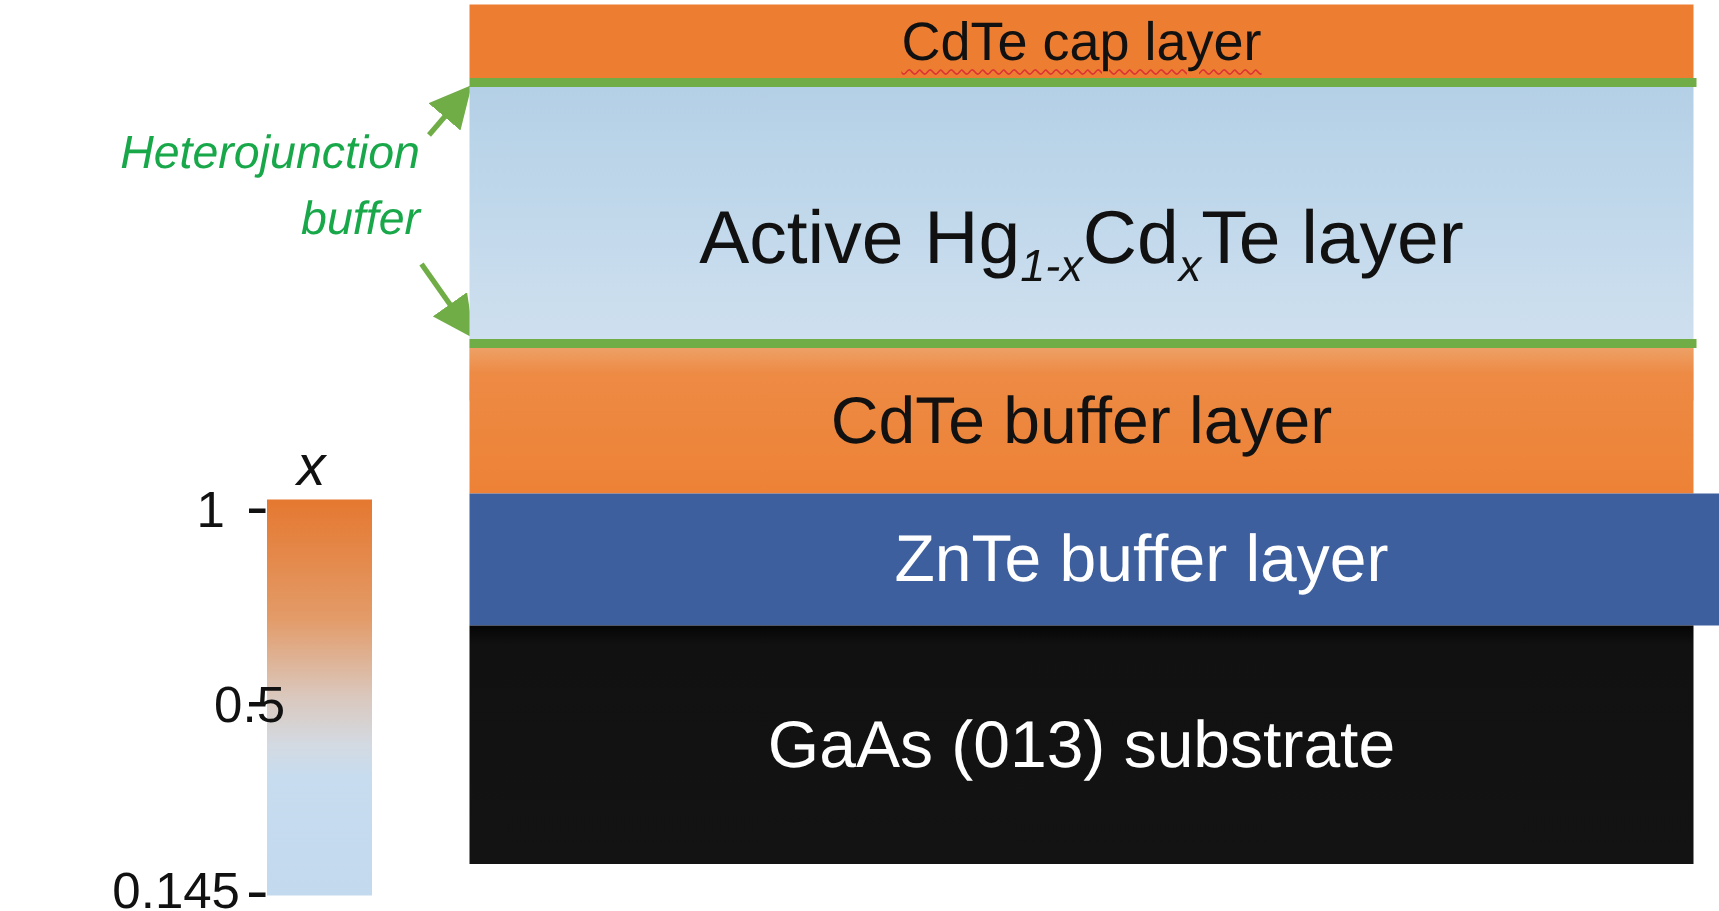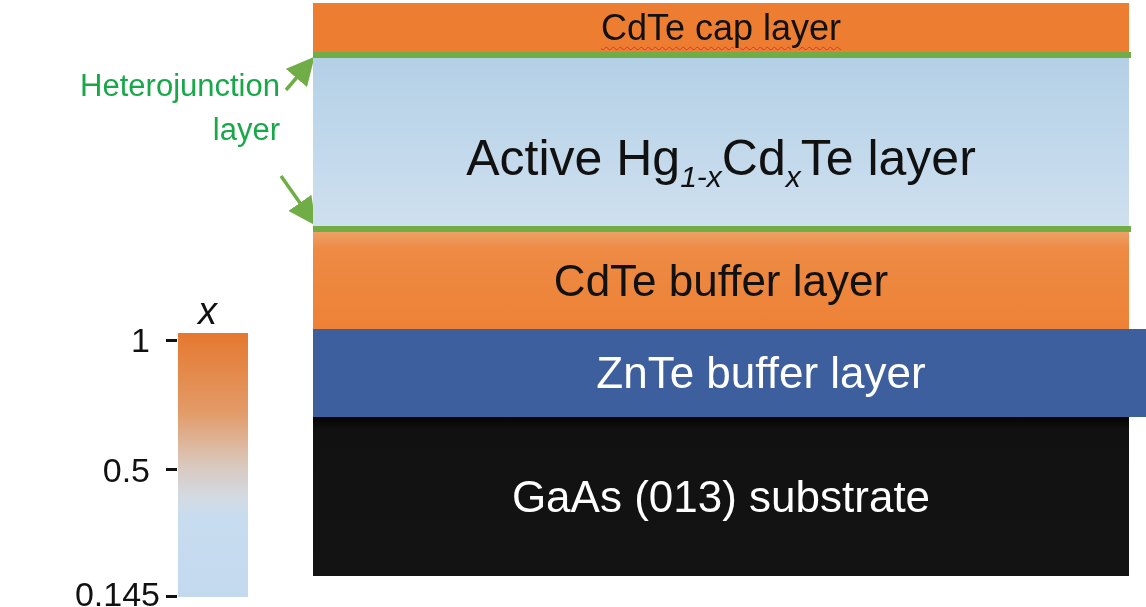"Heterojunction" #hetero { font-style: none -> italic; top: 64px -> 80px }
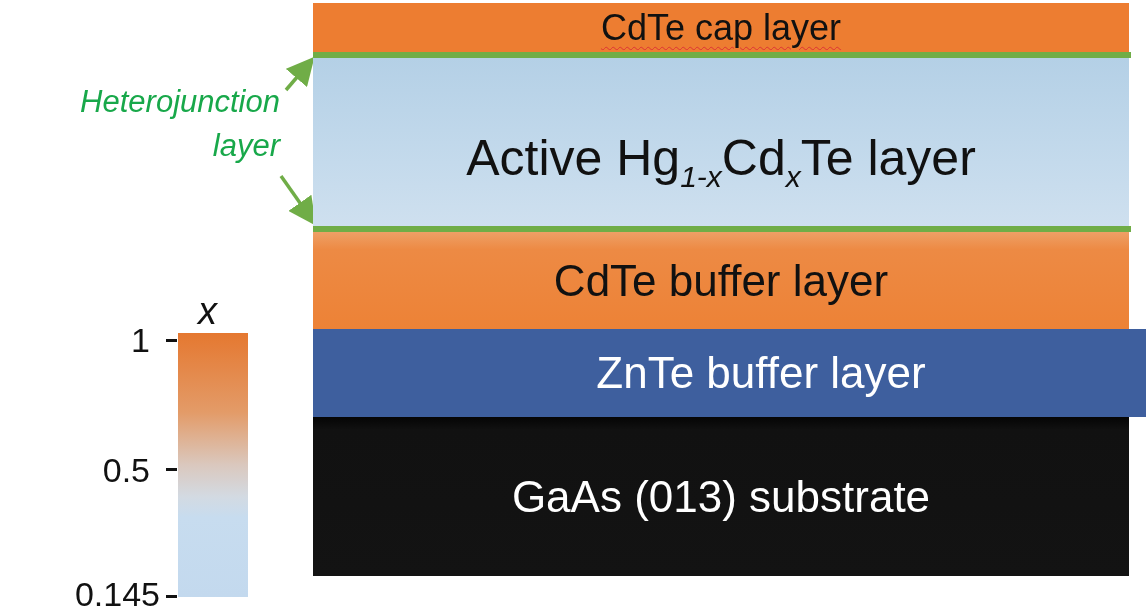"layer" div { text: layer -> buffer }
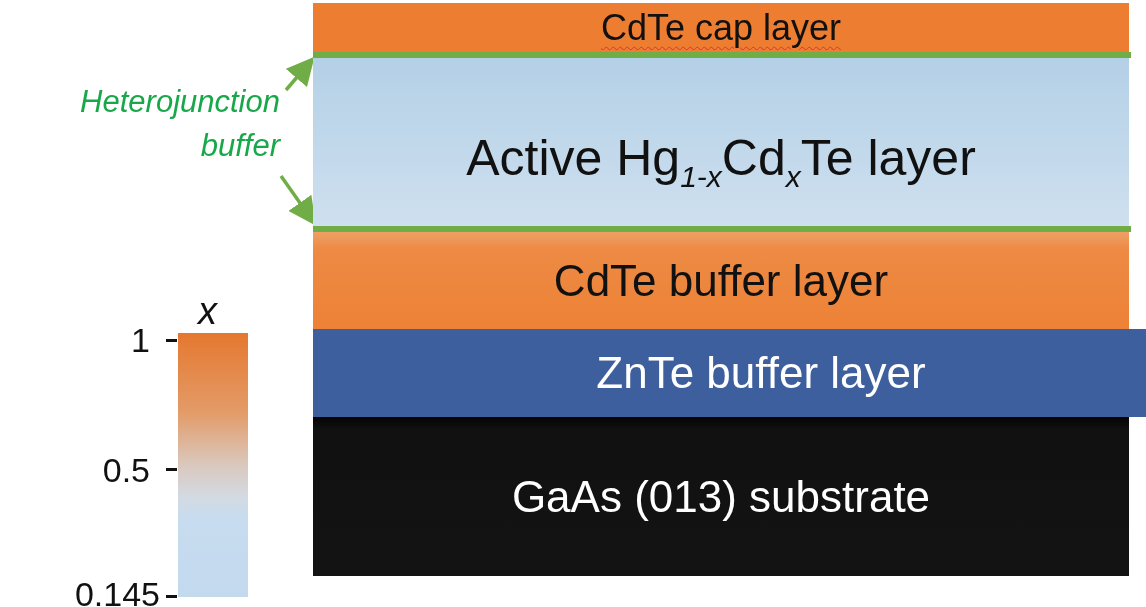"0.5" div.ticklbl { padding-left: none -> 40px }
